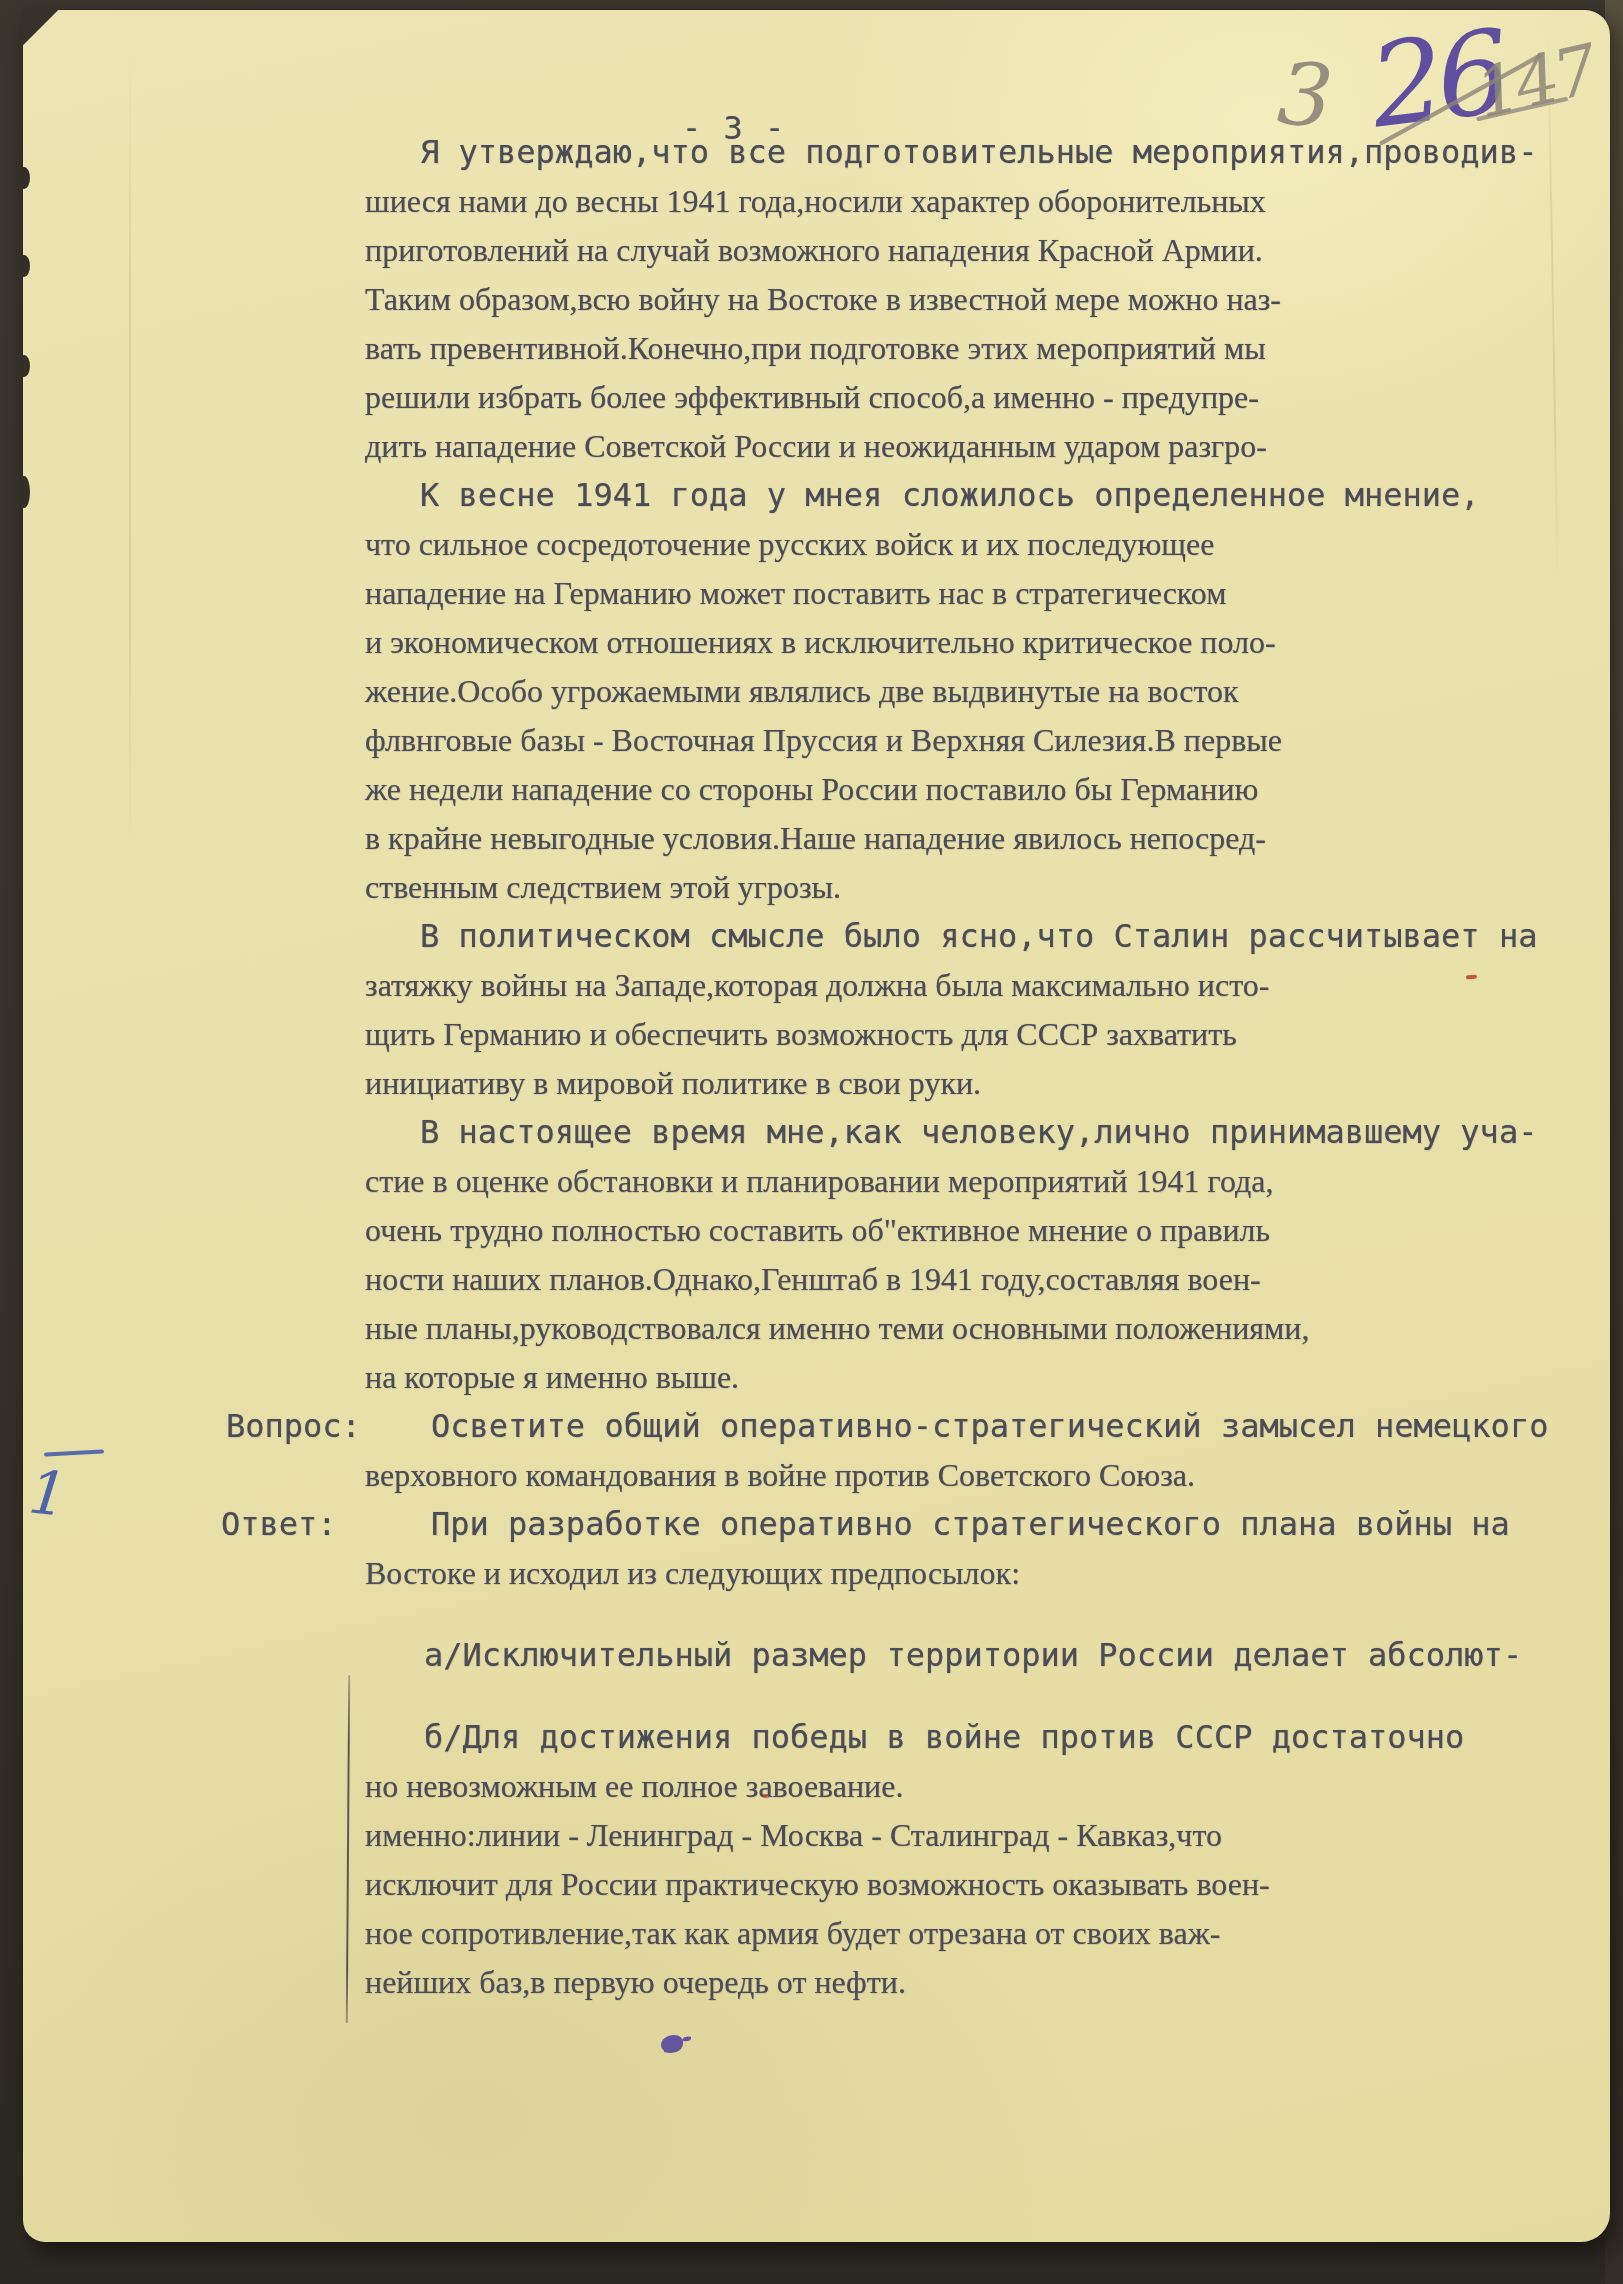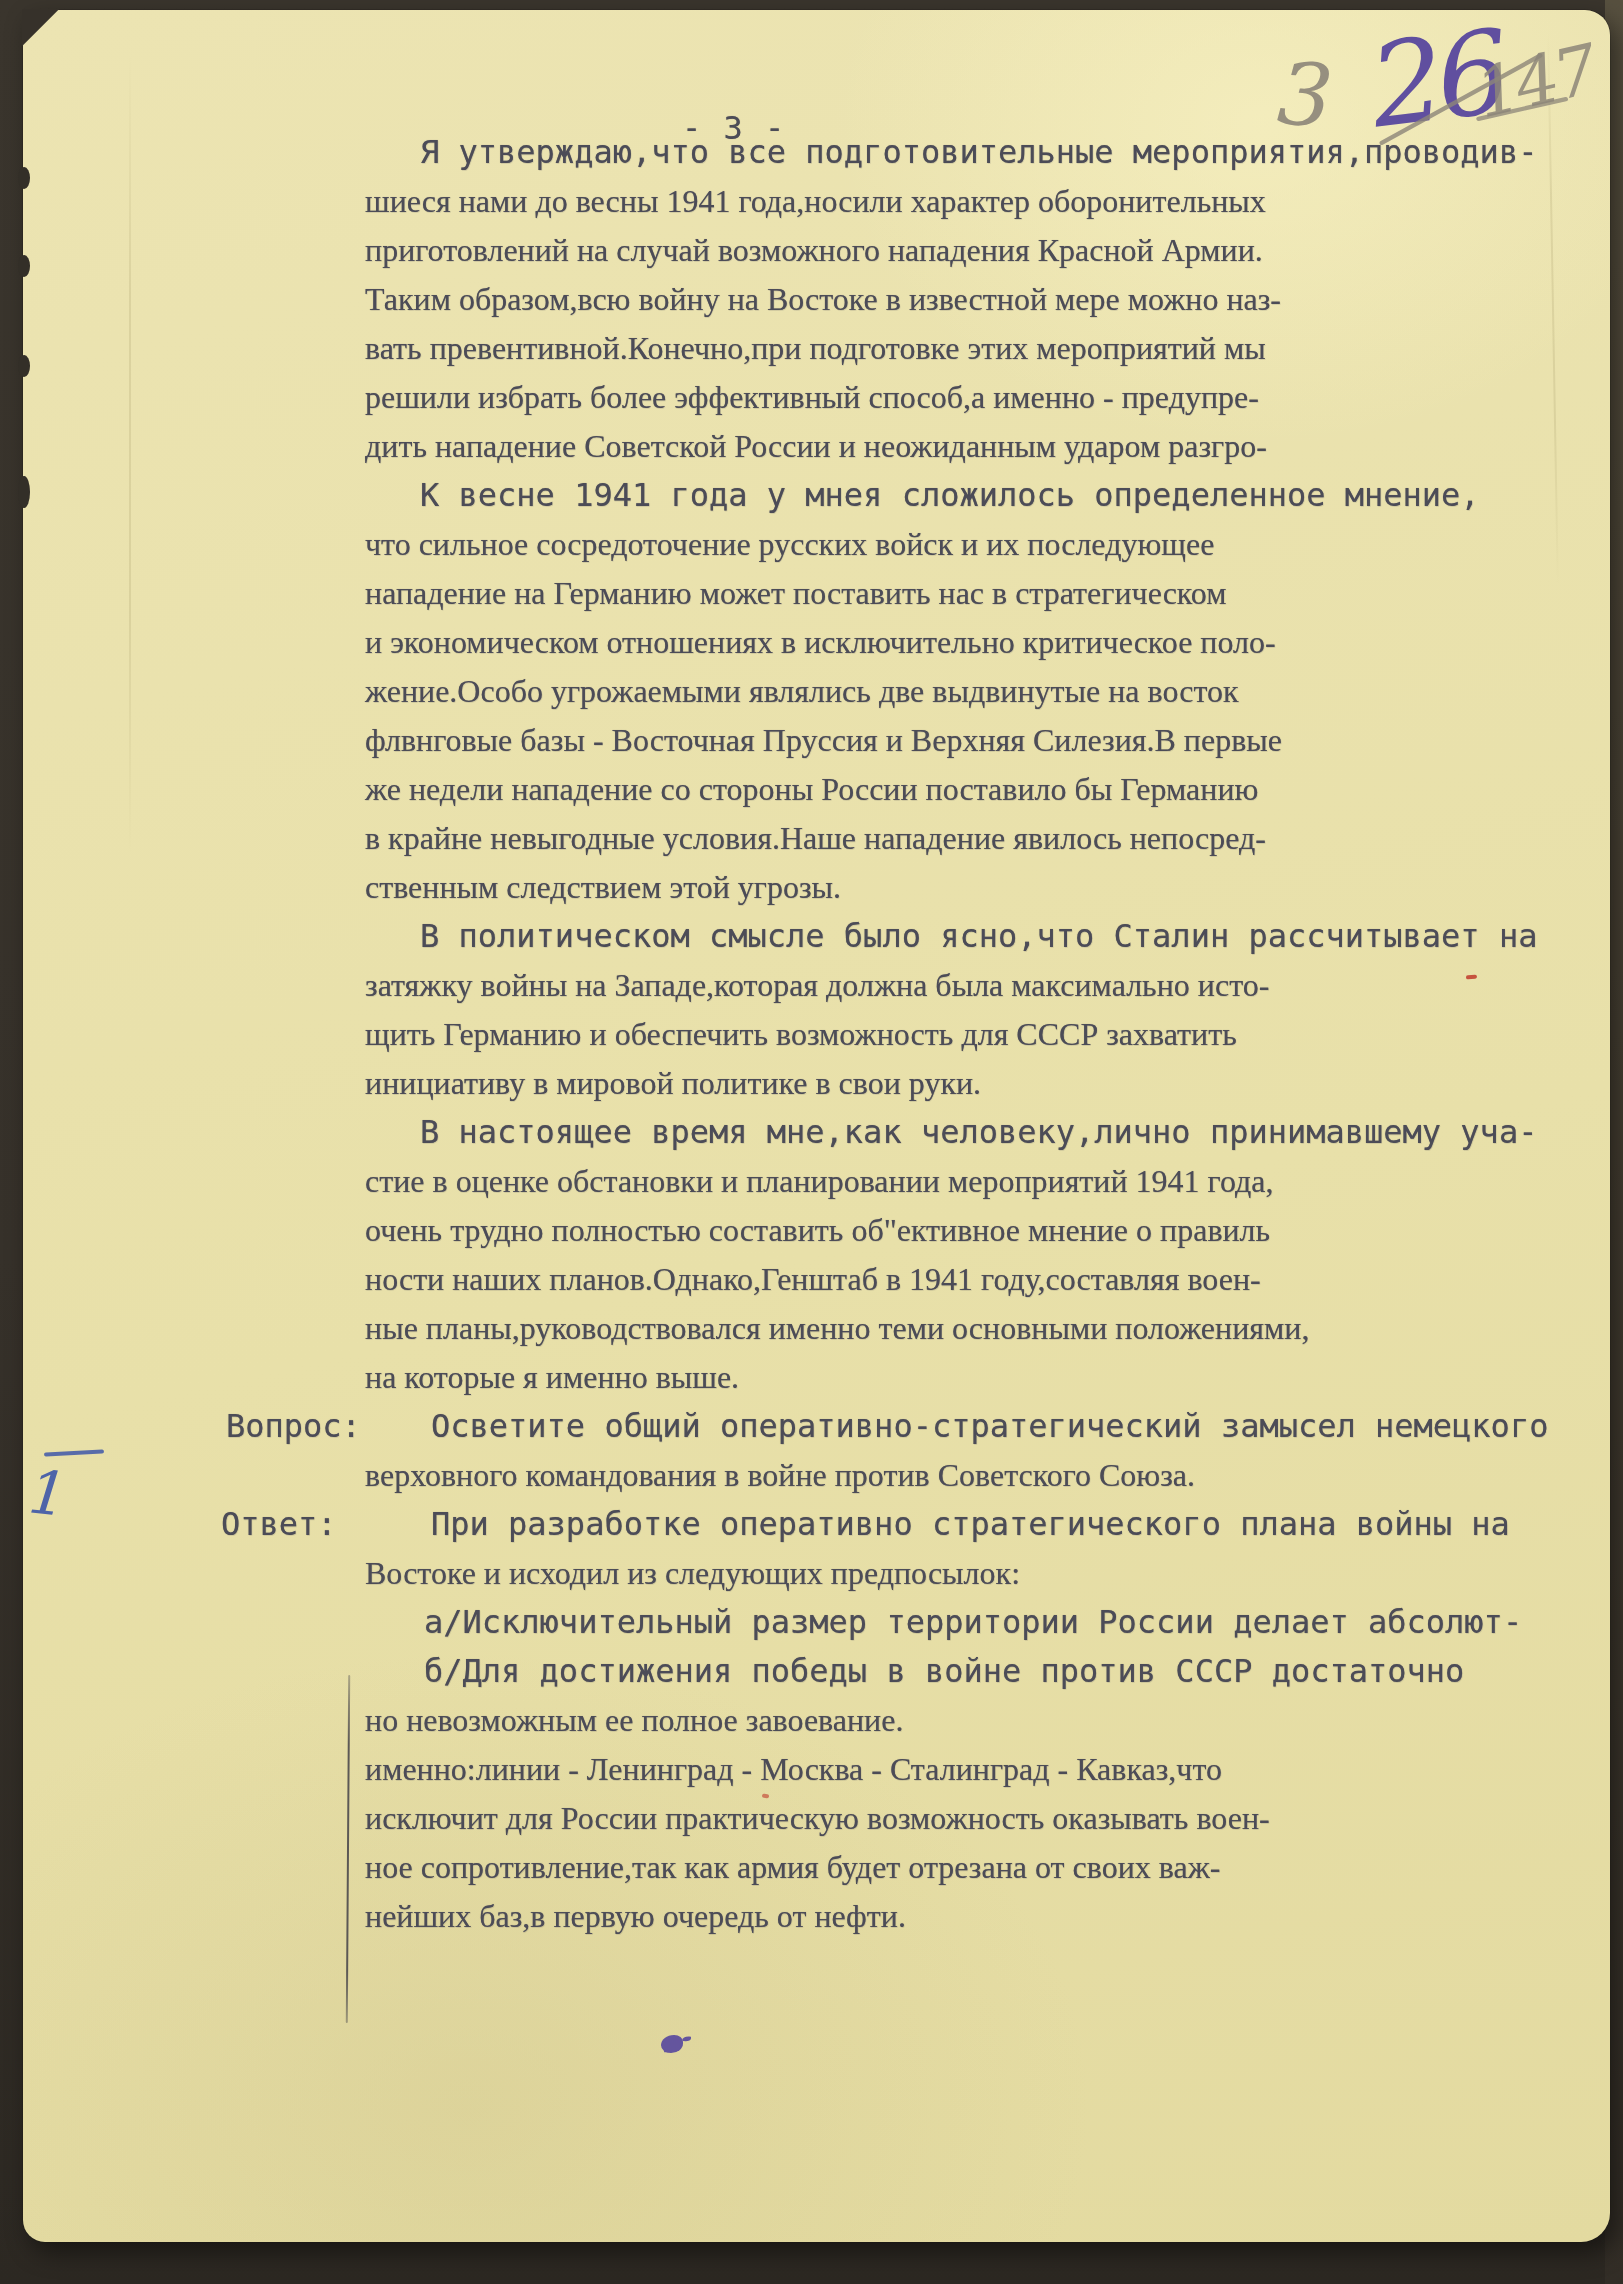"а/Исключительный размер территории" .line.item { margin-top: none -> 33px }
